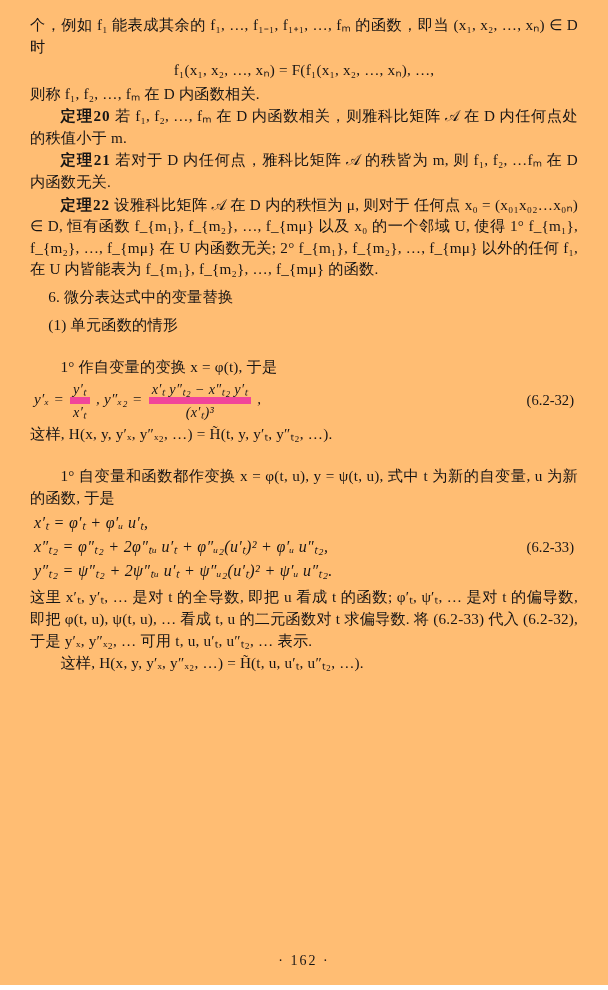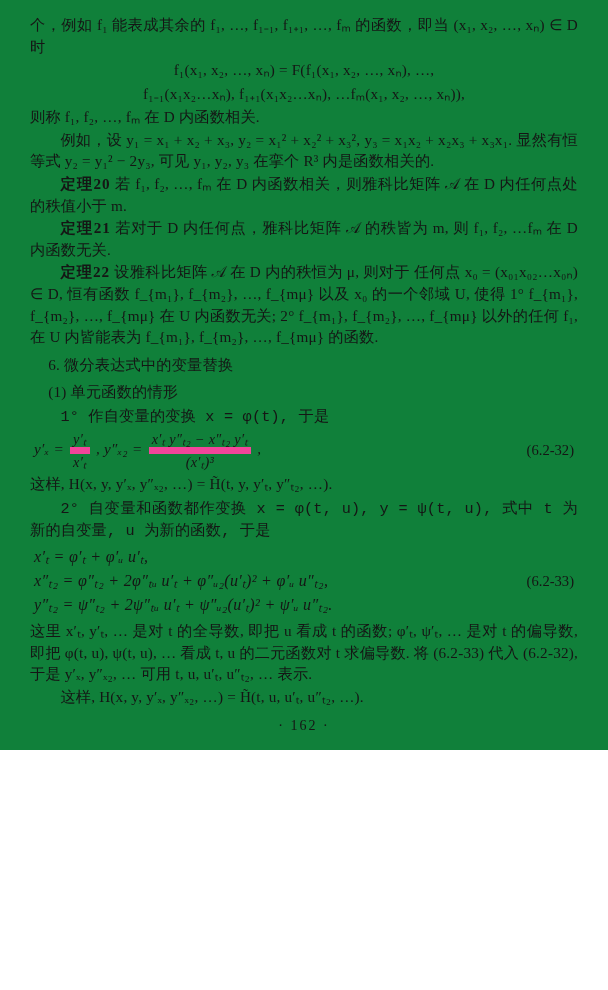"个，例如 f₁ 能表成其余的 f₁, …," #page { background: #15803d -> #fdba74; height: 750px -> 985px }
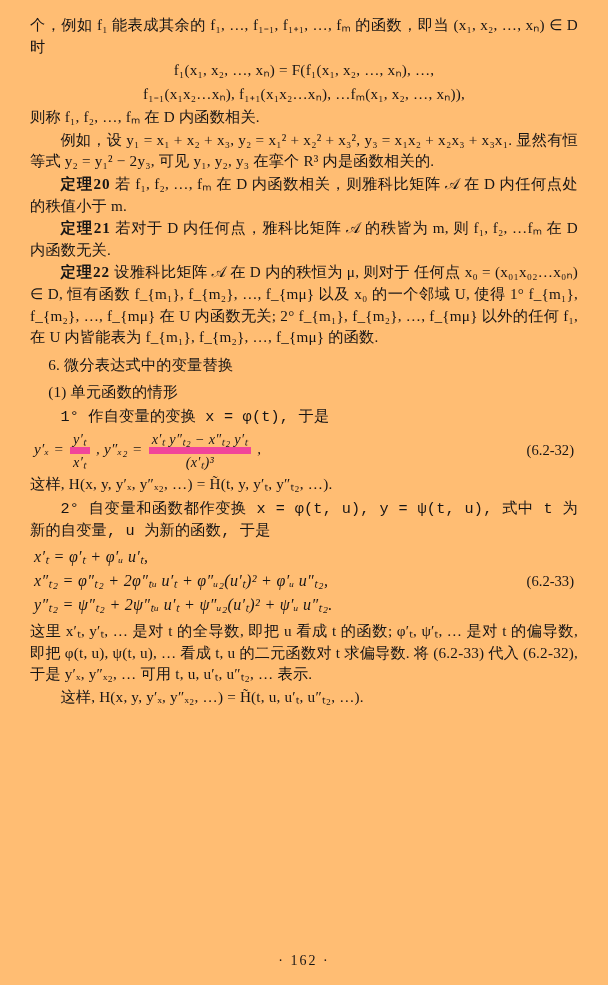"f₁₋₁(x₁x₂…xₙ), f₁₊₁(x₁x₂…xₙ), …fₘ(x₁," p.para { html: <p>f₁₋₁(x₁x₂…xₙ), f₁₊₁(x₁x₂…xₙ), …fₘ(x₁, x₂, …, xₙ)),</p> -> none }
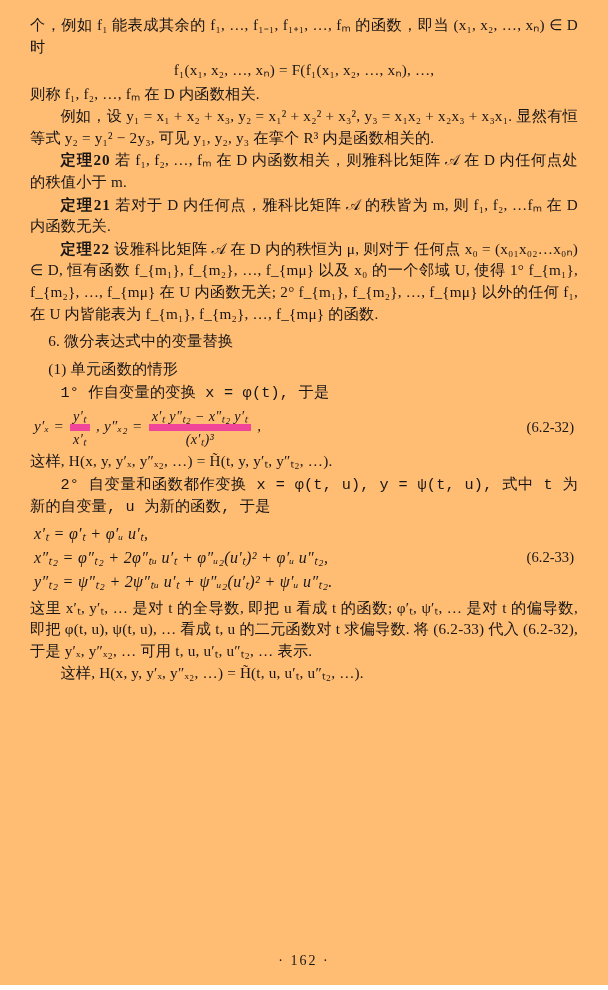"例如，设 y₁ = x₁ +" p.para { html: <p>例如，设 y₁ = x₁ + x₂ + x₃, y₂ = x₁² + x₂² + x₃², y₃ = x₁x₂ + x₂x₃ + x₃x₁. 显然有恒等式 y₂ = y₁² − 2y₃, 可见 y₁, y₂, y₃ 在挛个 R³ 内是函数相关的.</p> -> none }
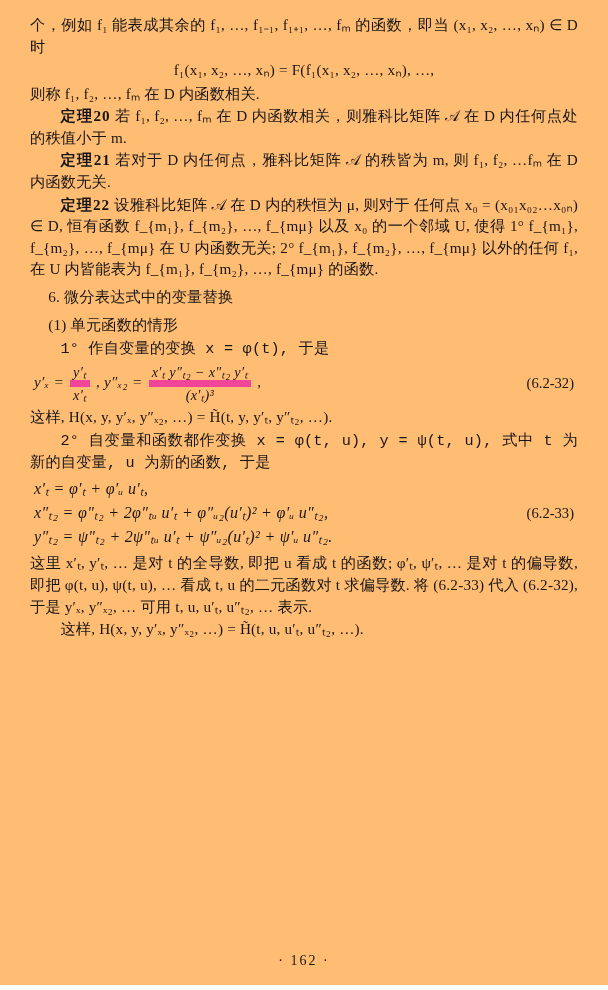"1° 作自变量的变换 x = φ(t)," .blk { font-family: Liberation Mono, monospace -> none; margin-top: 4px -> 21px }
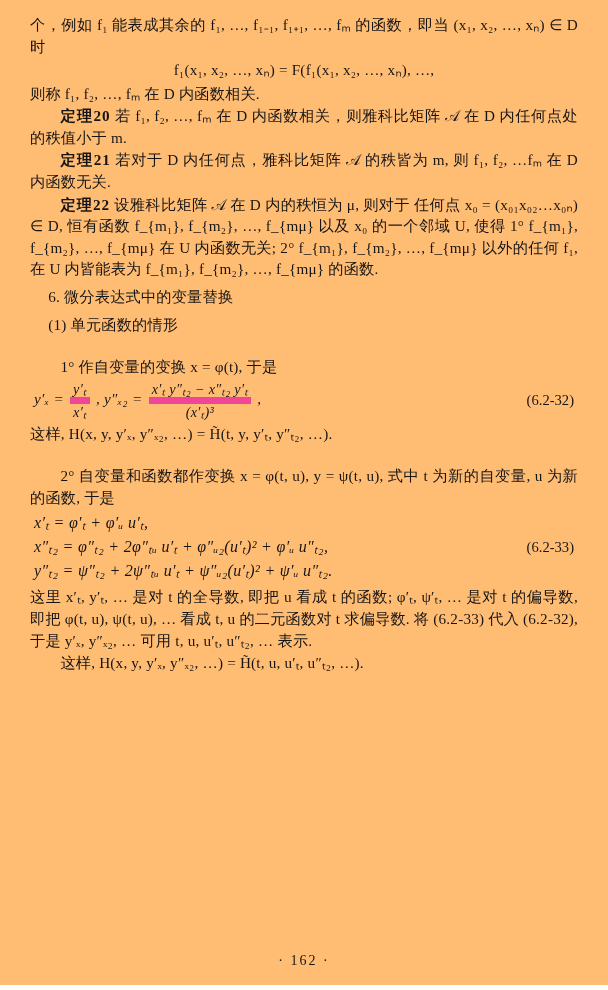"2° 自变量和函数都作变换 x = φ(t," p.para { text: 2 -> 1 }
